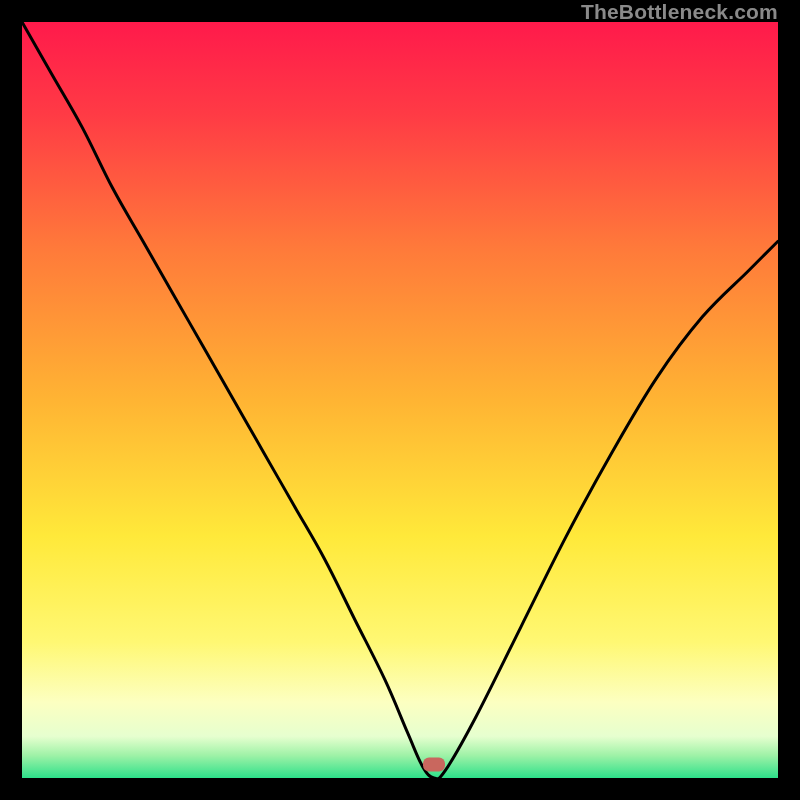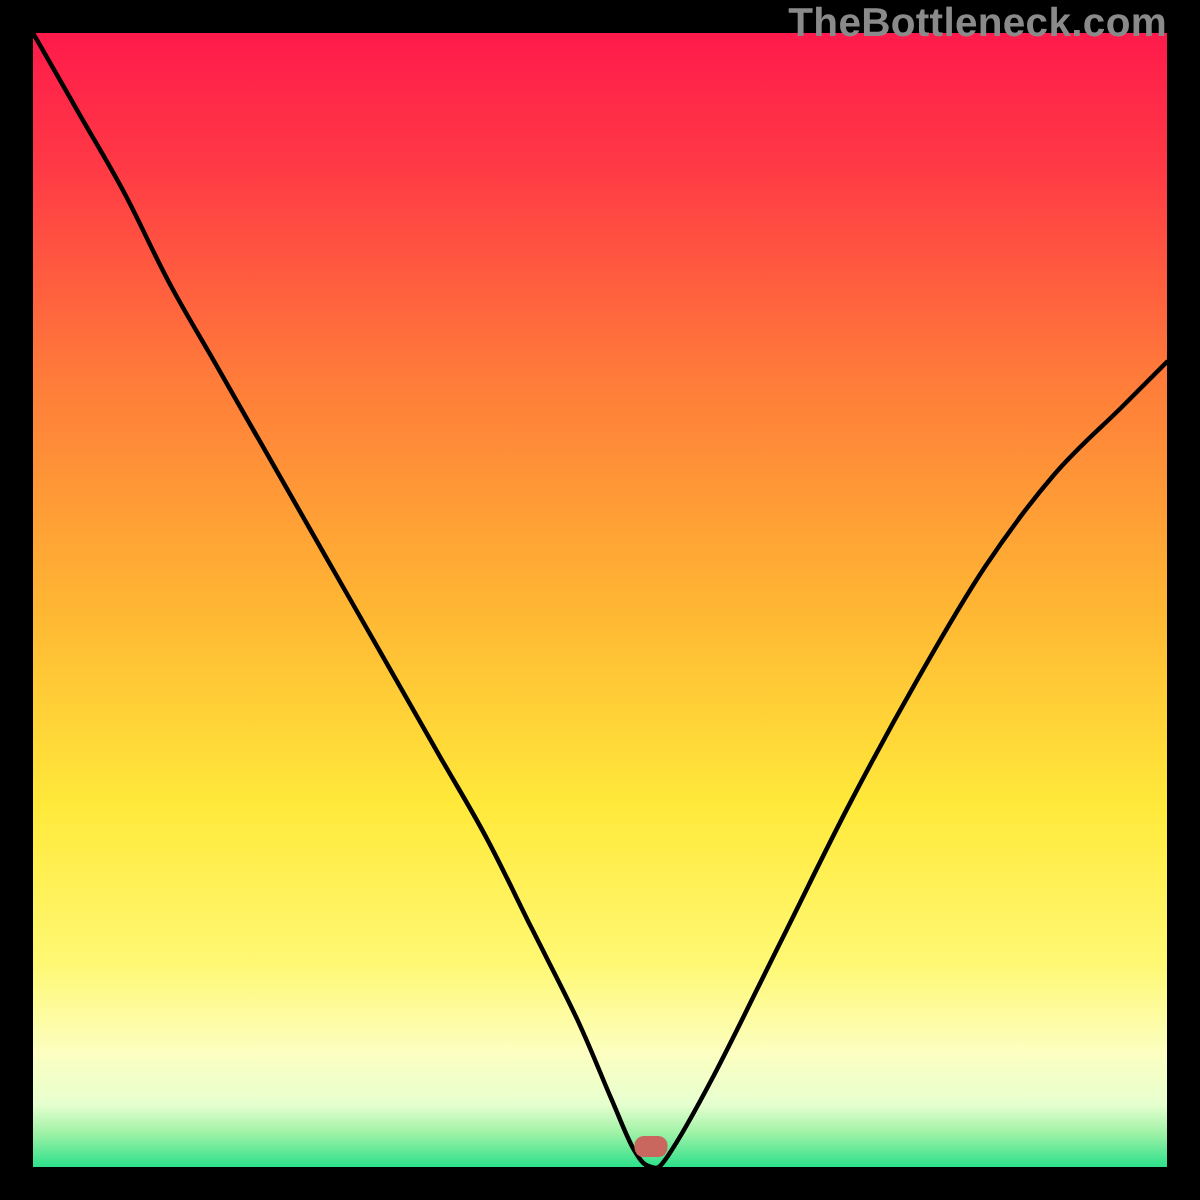"TheBottleneck.com" .watermark { font-size: 27px -> 21px }
